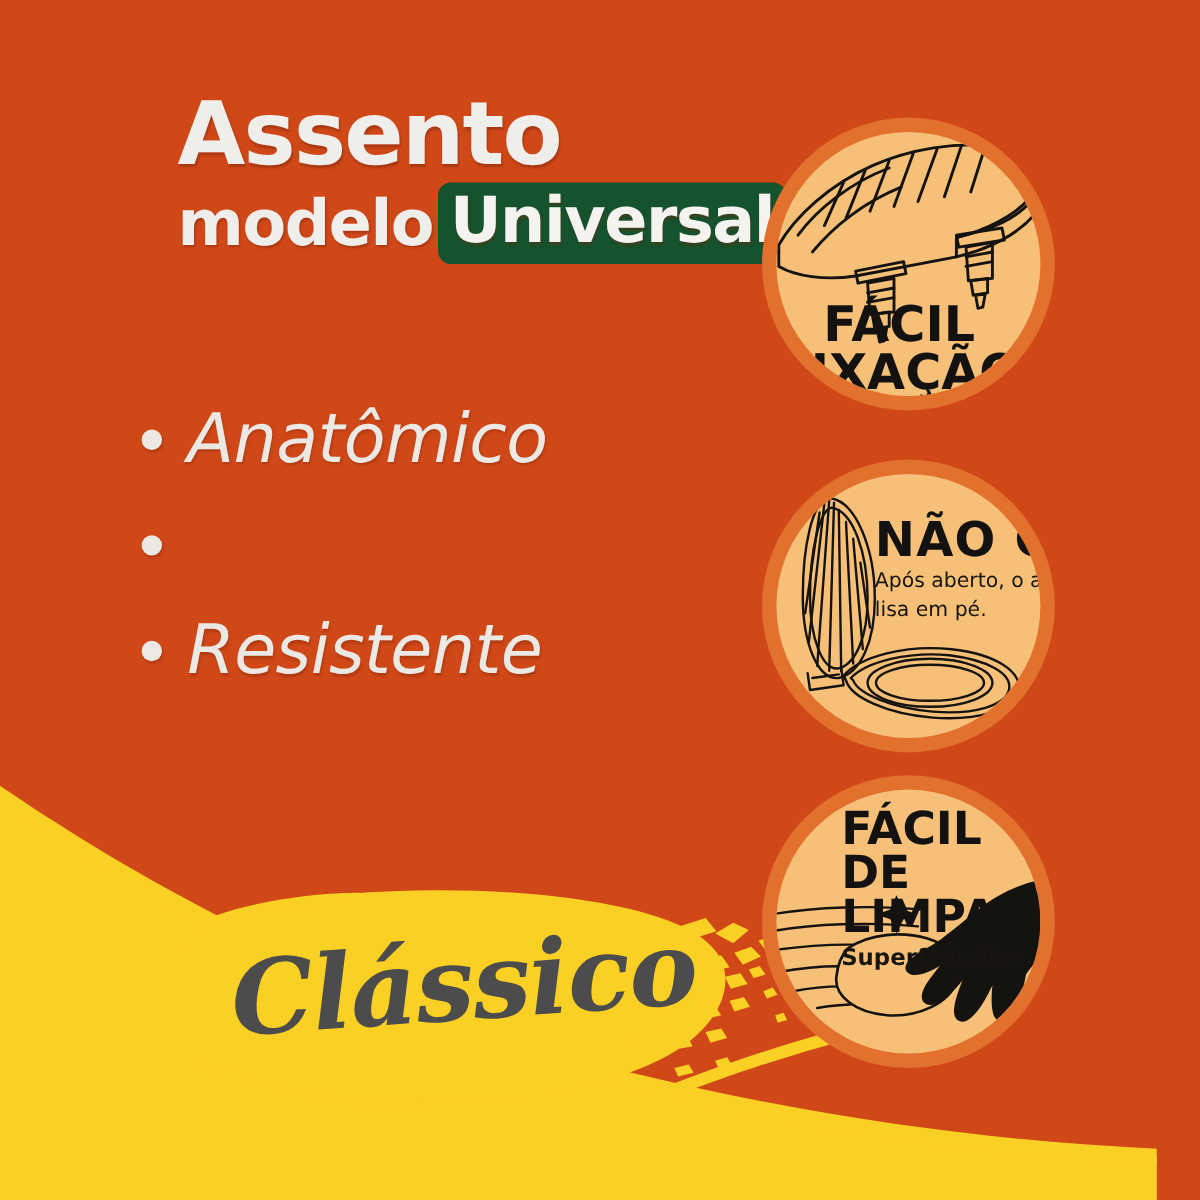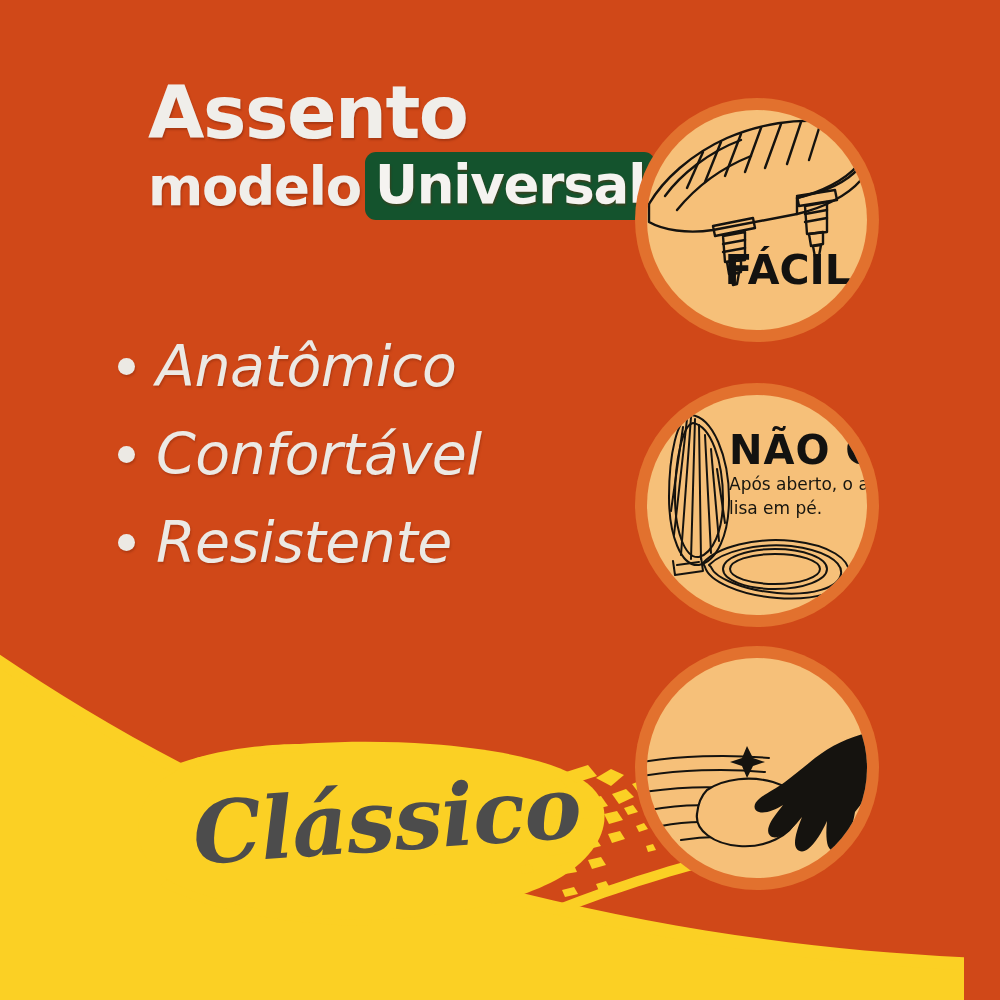"FIXAÇÃO" div.bt-title { html: none -> <div>FIXAÇÃO</div> }
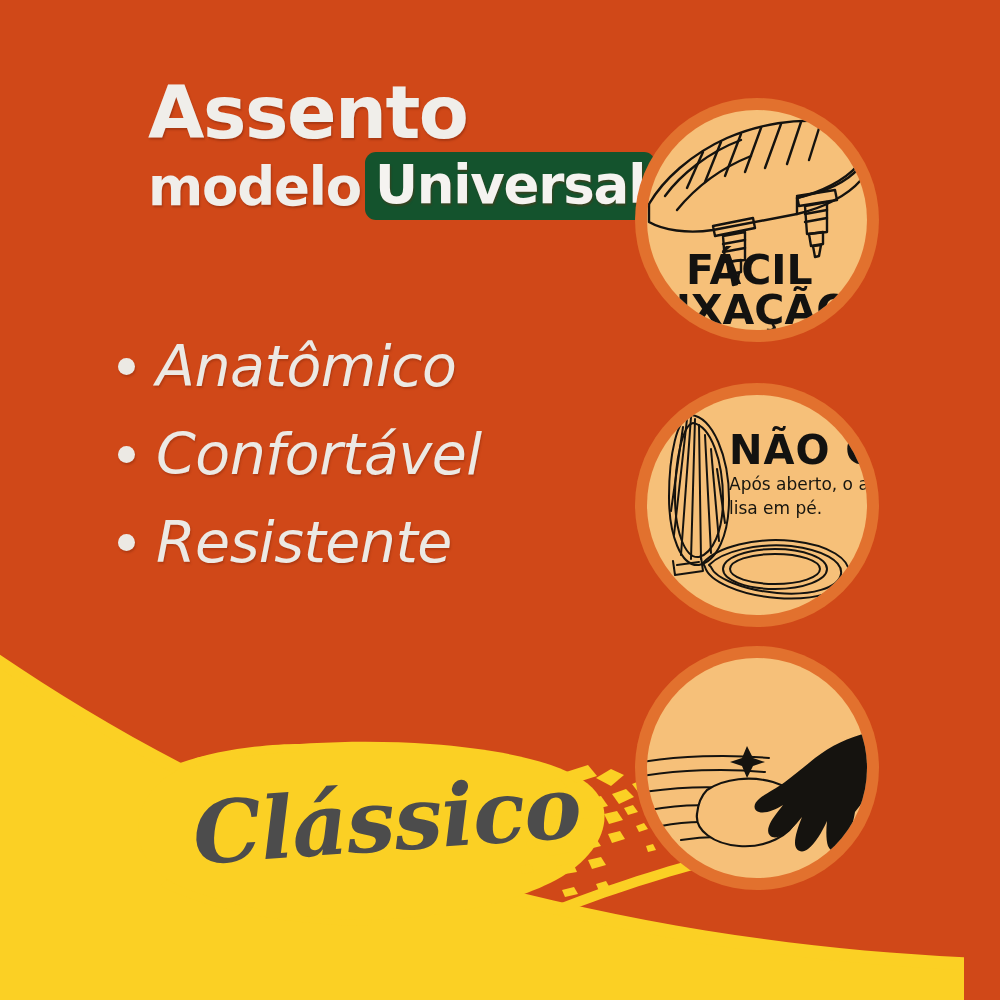"Confortável" span.bullet-text { html: <span>Confortável</span> -> none }
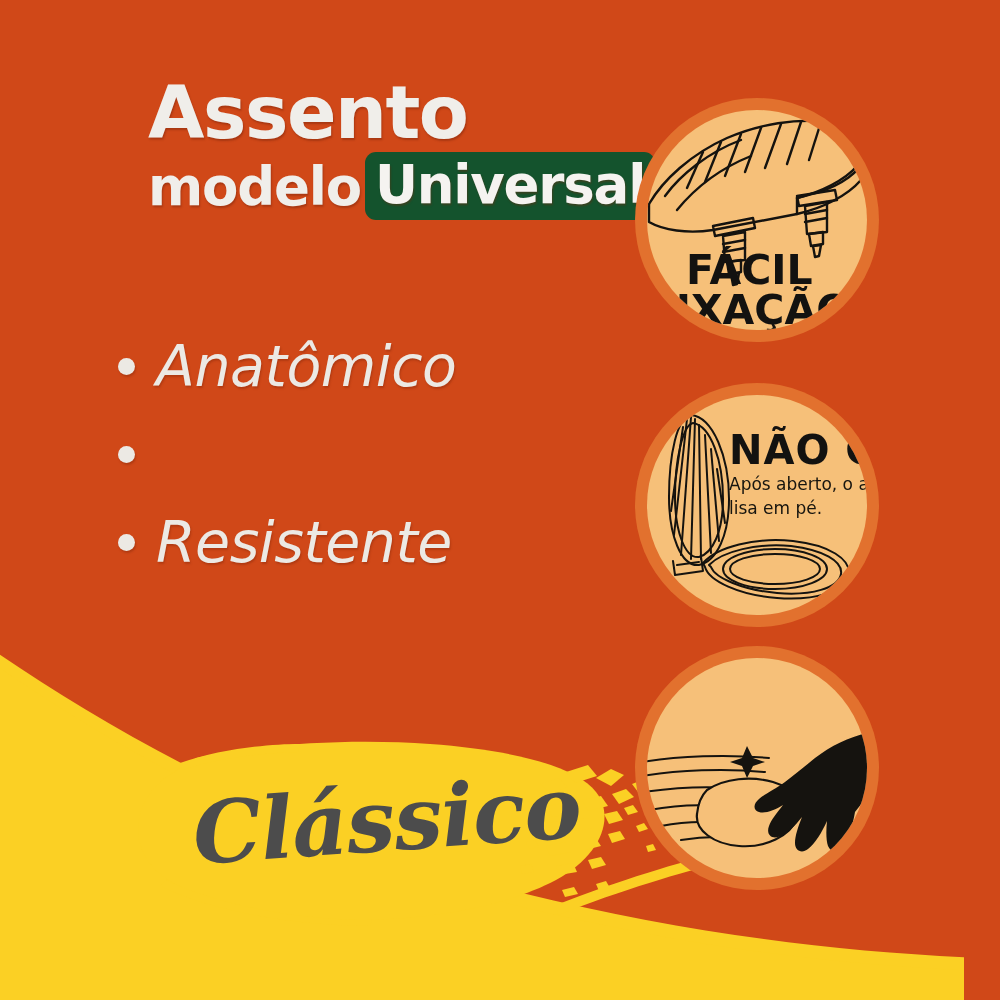"FÁCIL DE" div.badge-text { html: none -> <div> <div>FÁCIL DE</div> <div>LIMPAR</div> <div>Superfície lisa.</div> </div> }
